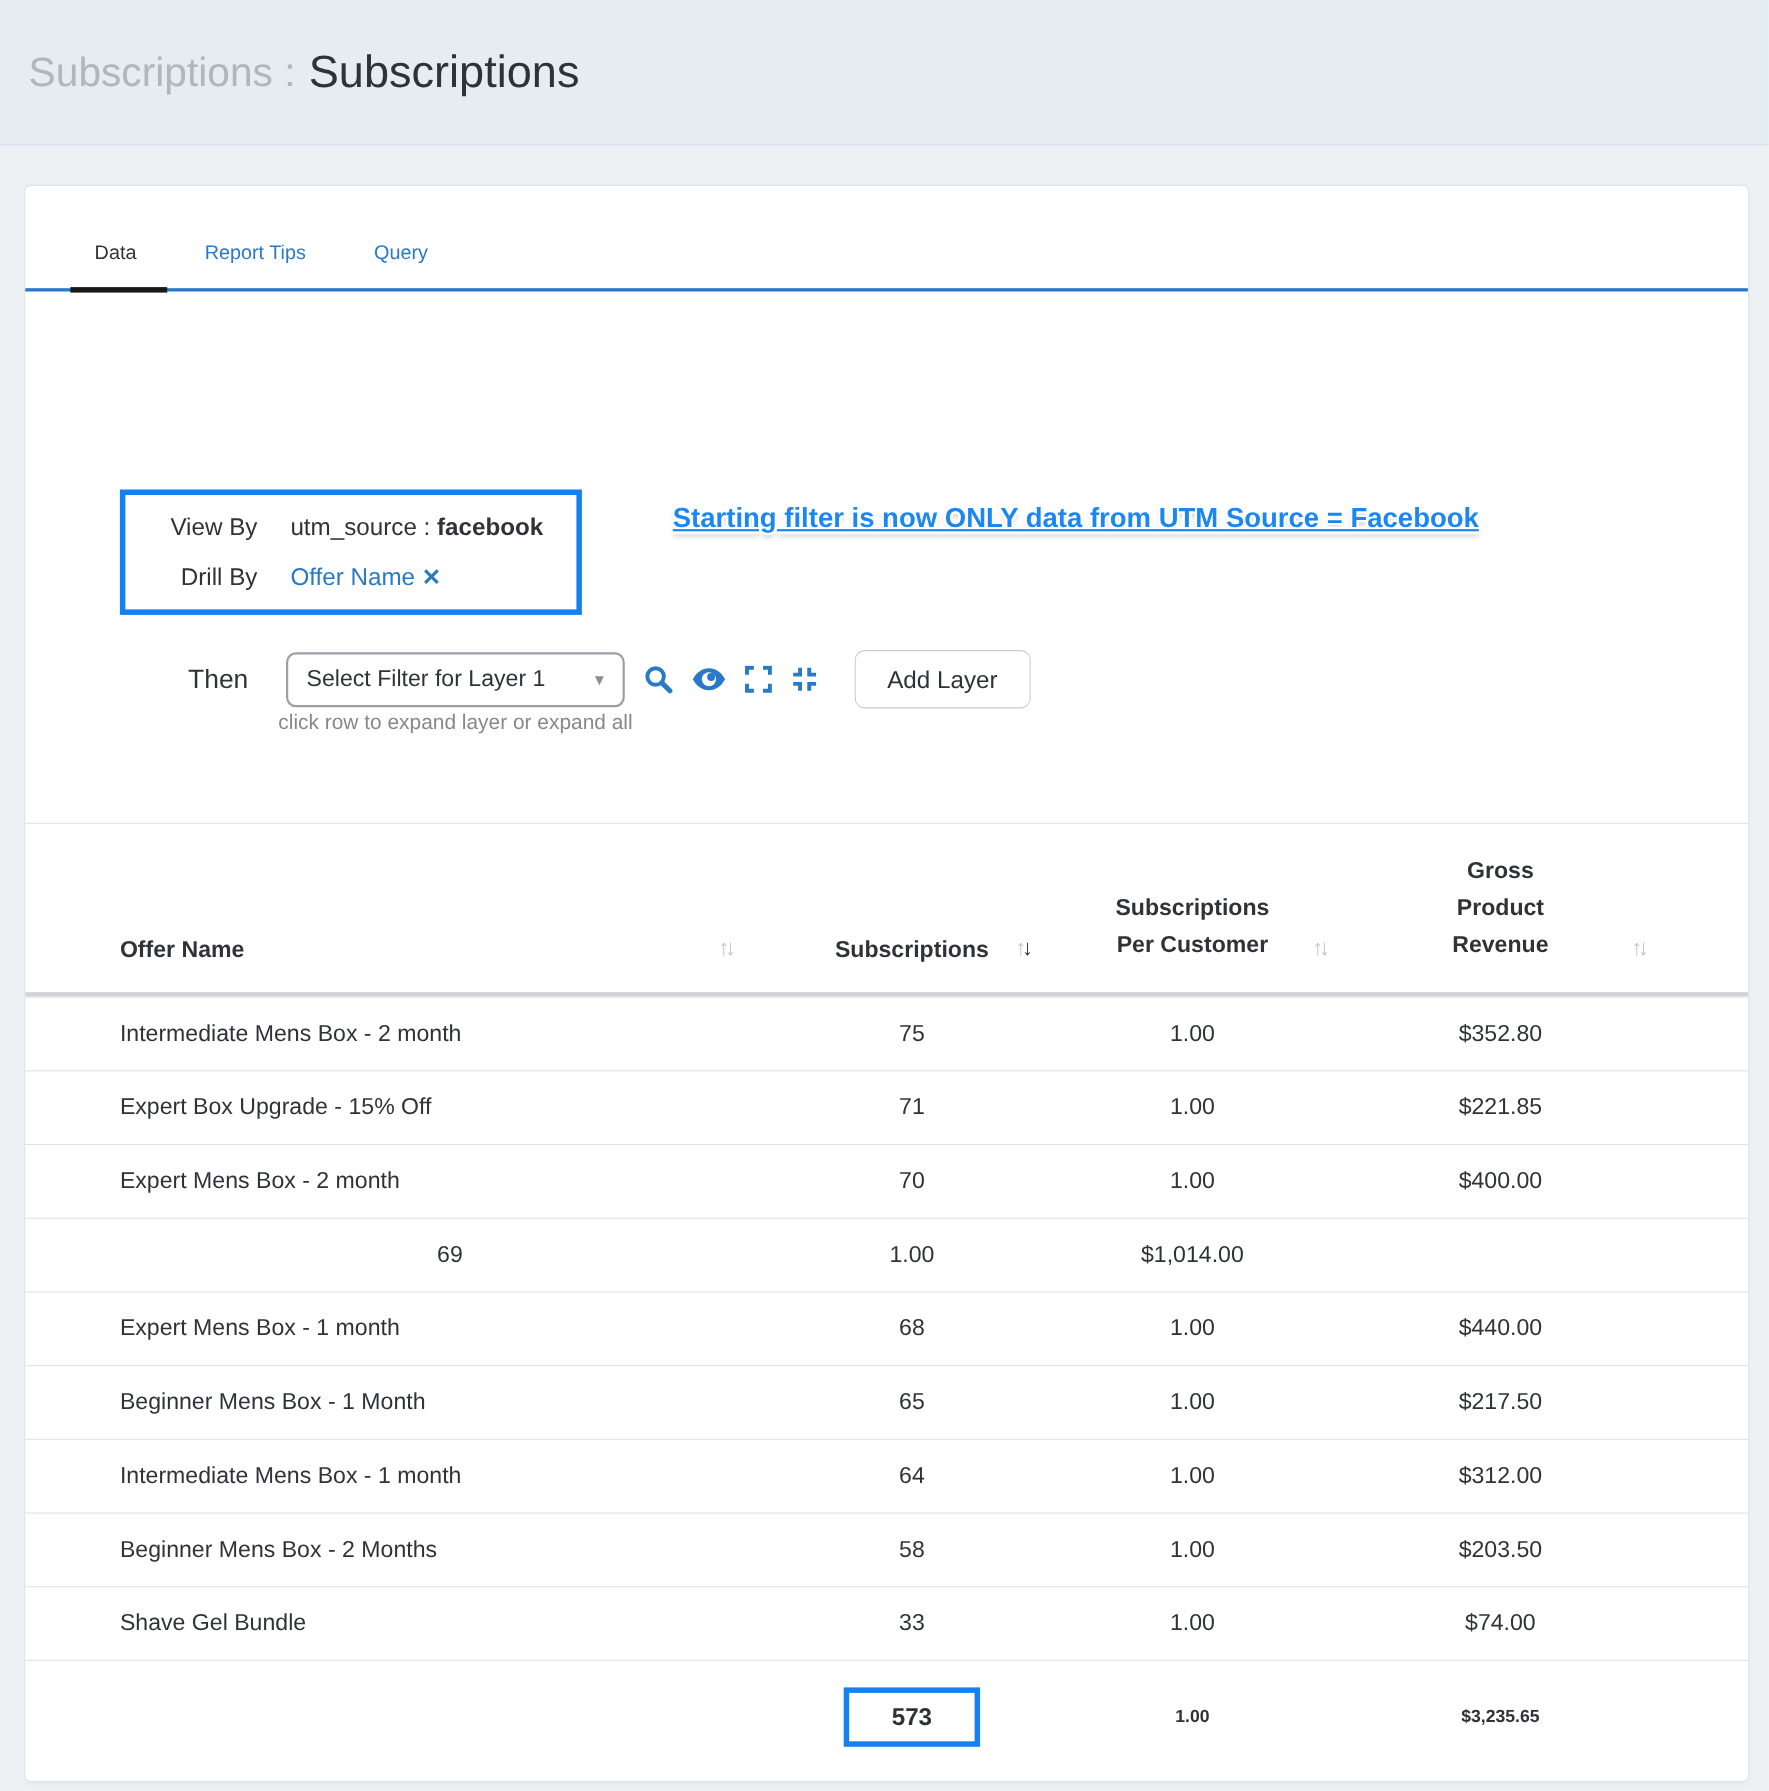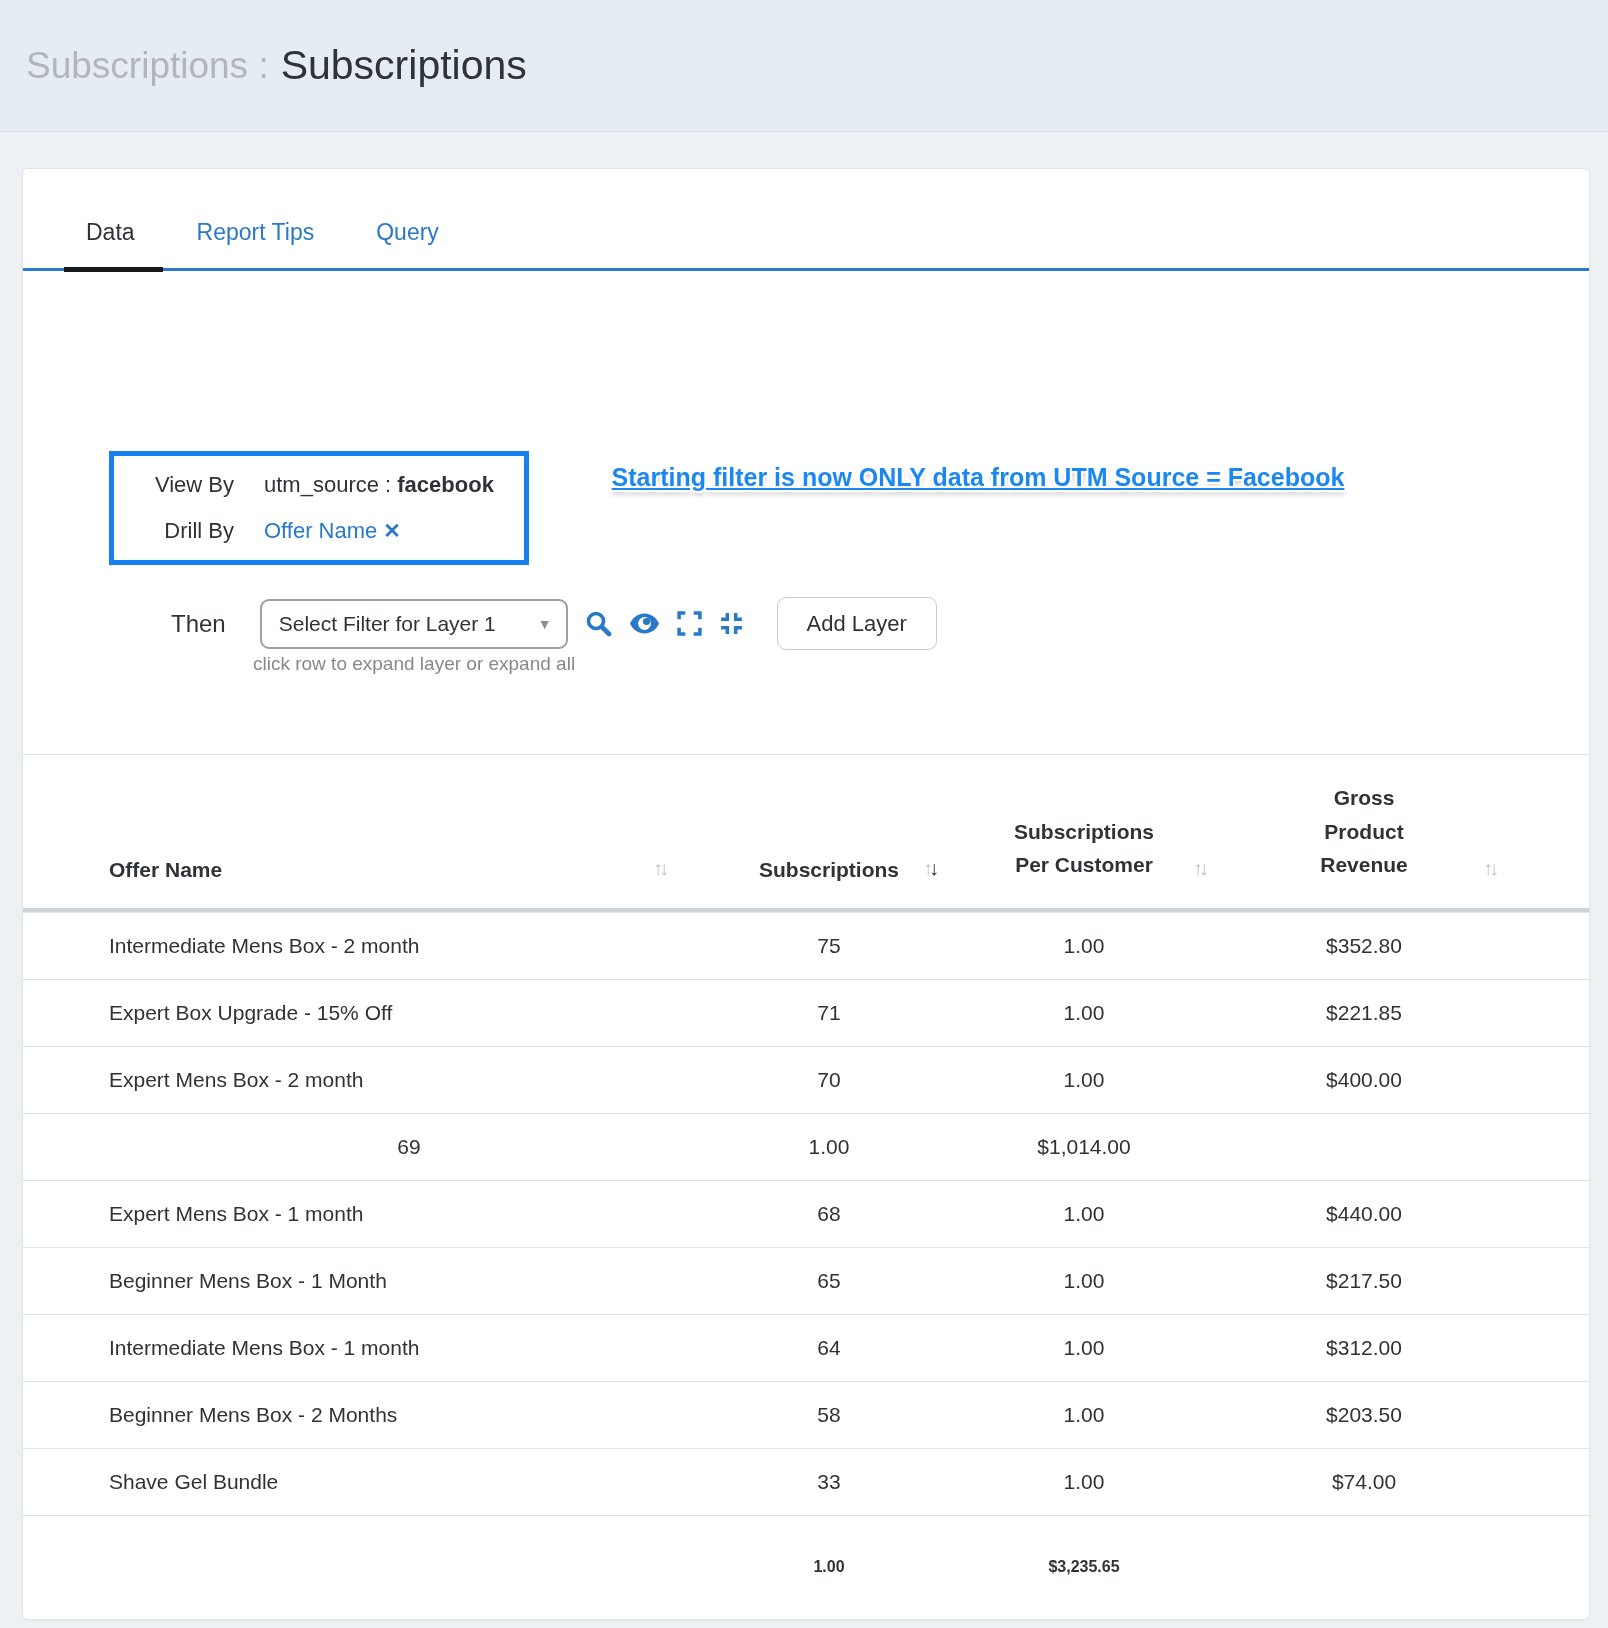"Data" .tab { font-size: 23px -> 18px }
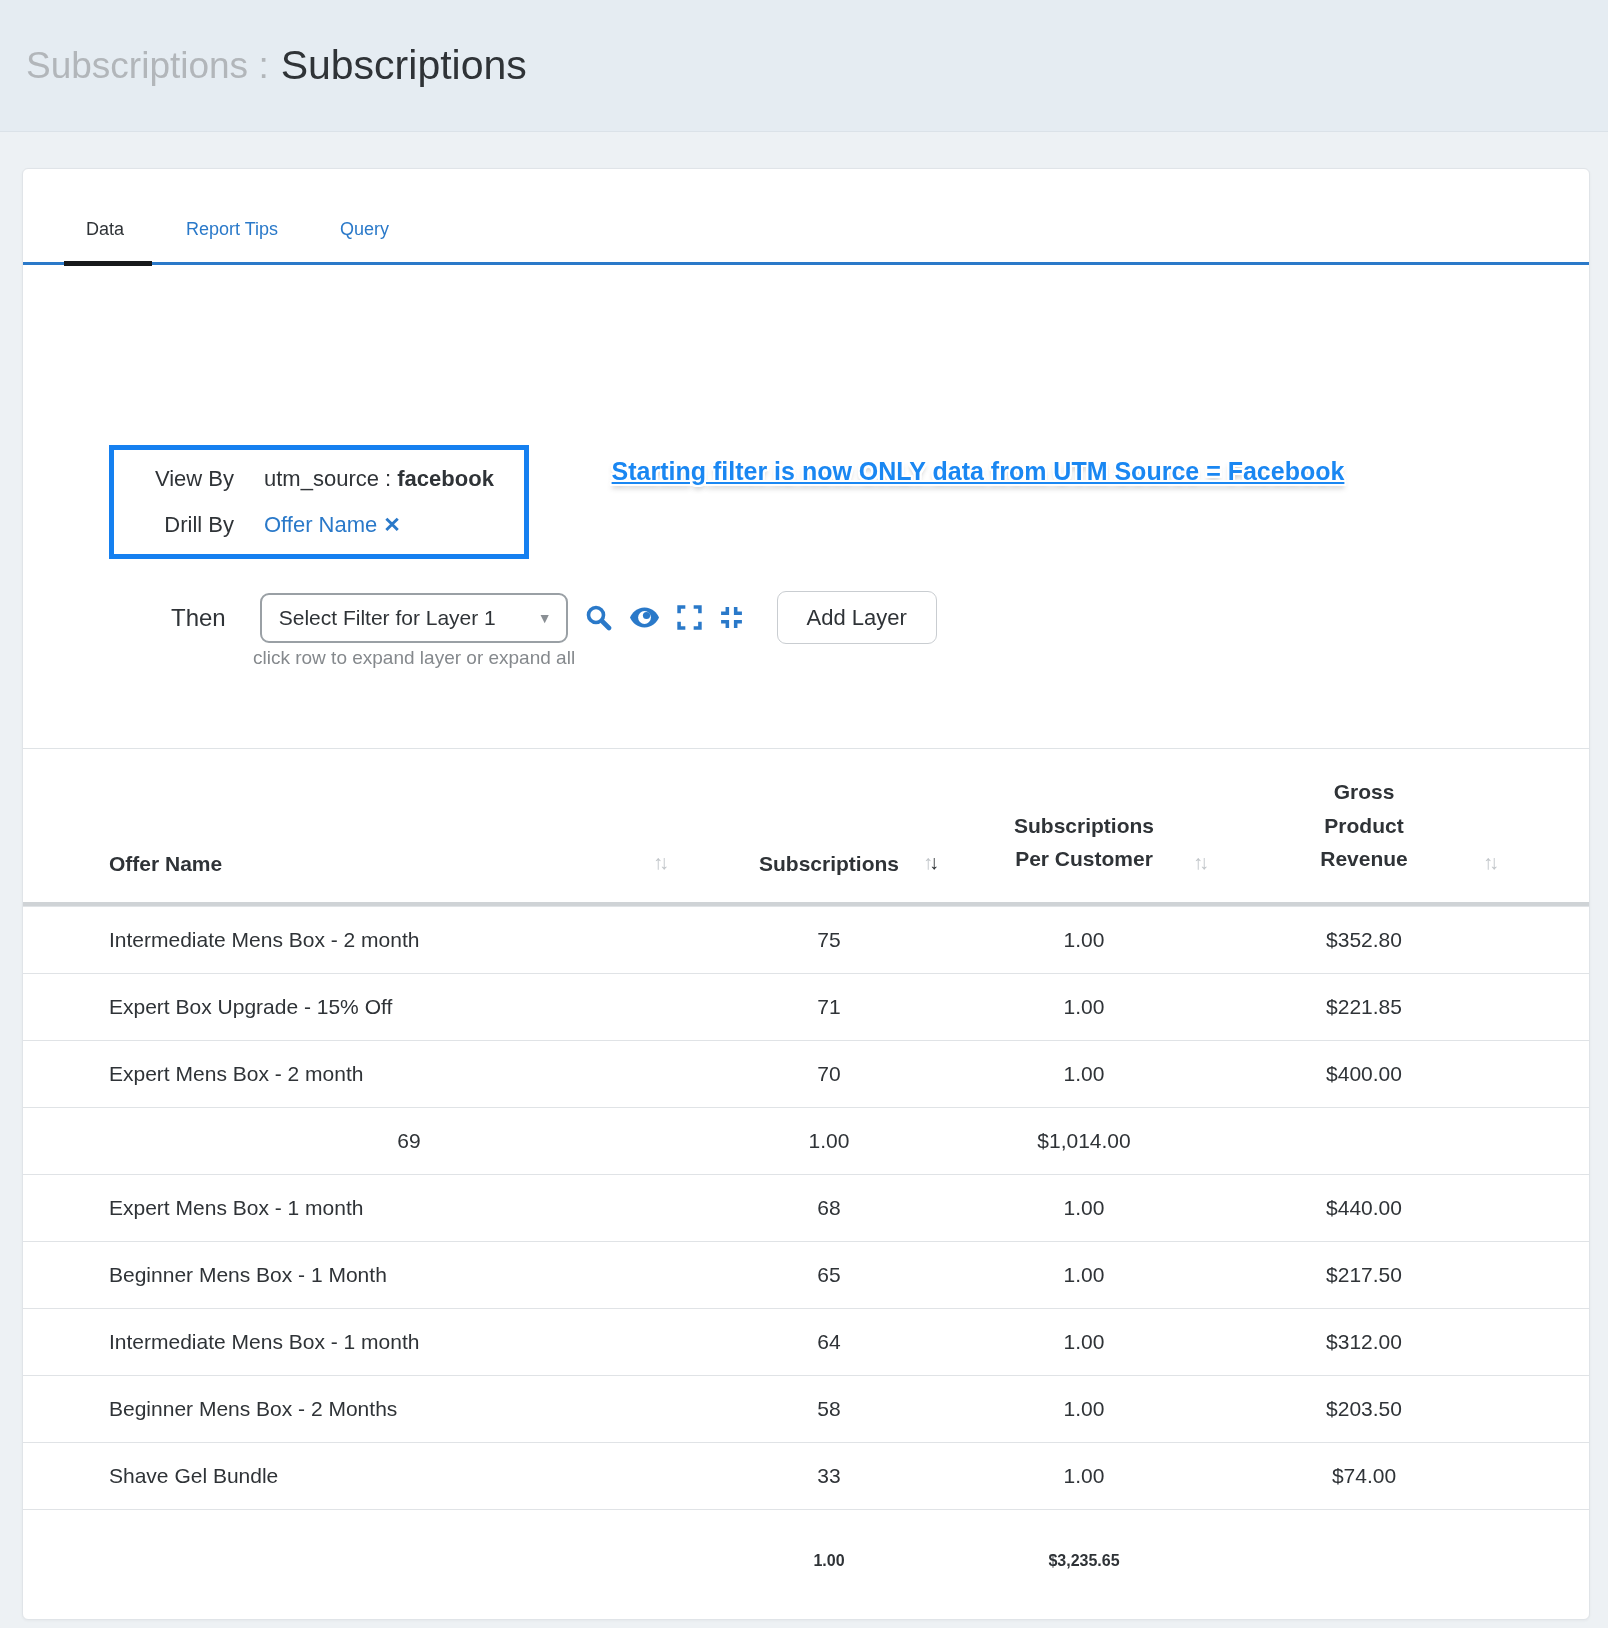"573" div.cell-num { html: none -> <div> <span>573</span> </div> }
